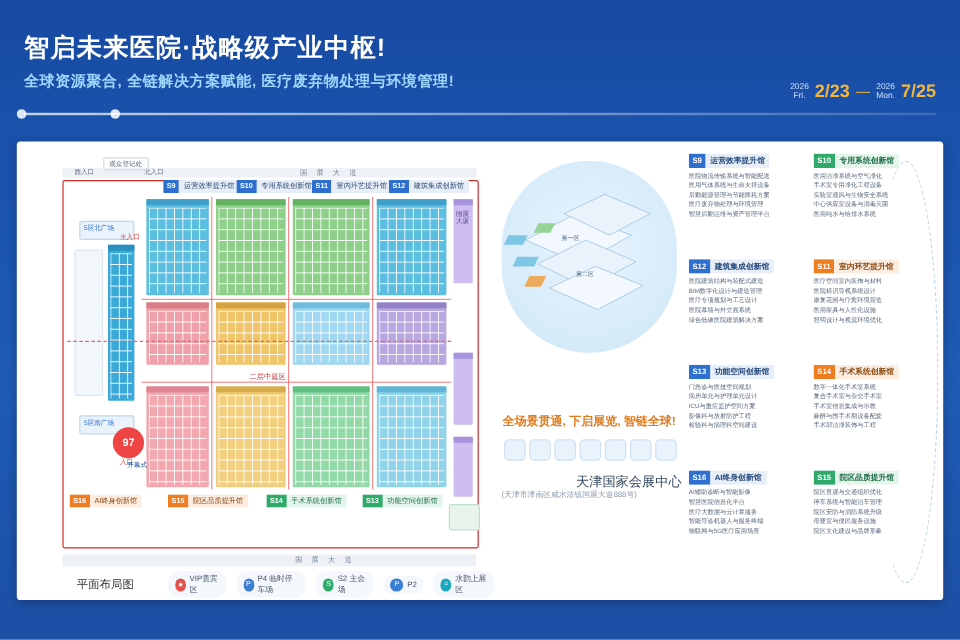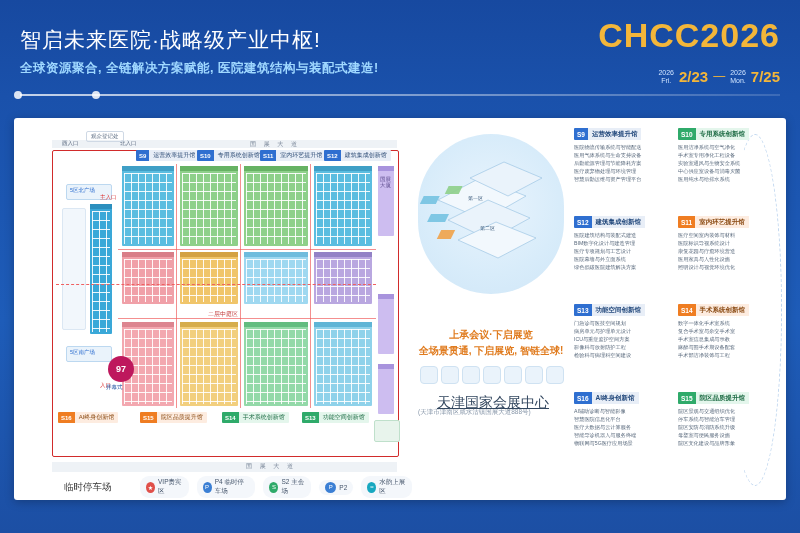"智启未来医院·战略级产业中枢!" .hd-title { font-weight: normal -> bold }
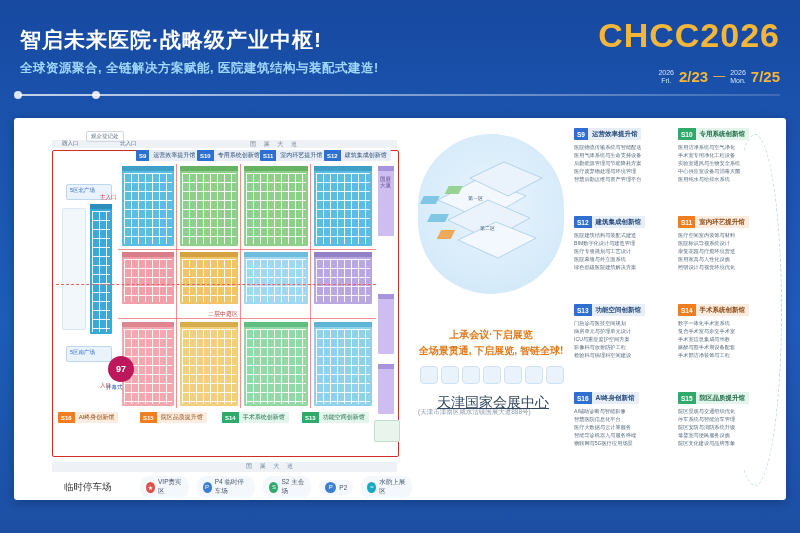"CHCC2026" div.hd-logo { html: <div>CHCC2026</div> -> none }
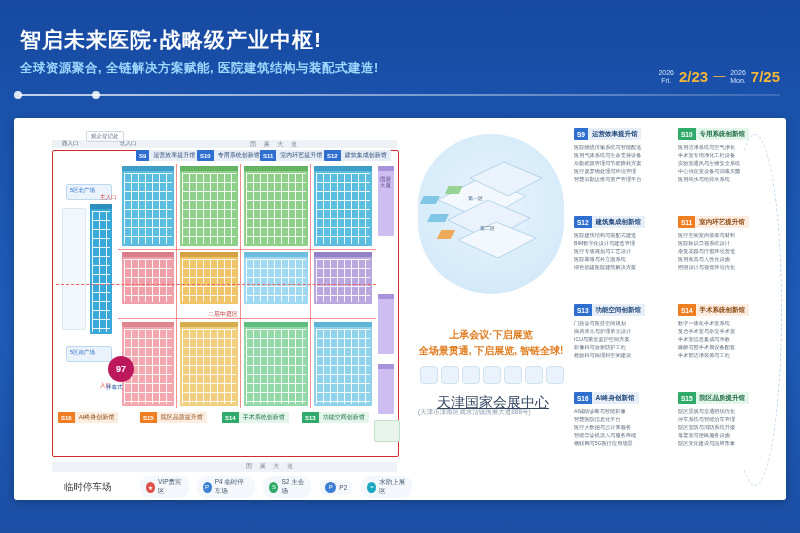"全球资源聚合, 全链解决方案赋能, 医院建筑结构与装配式建造!" div.hd-sub { text: 院建筑结构与装配式建造 -> 疗废弃物处理与环境管理 }
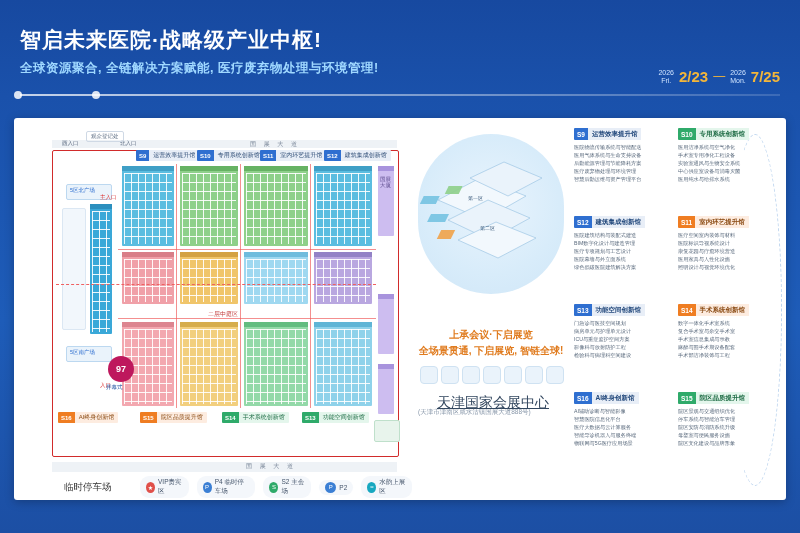"上承会议·下启展览" div.mid-l1 { html: <div>上承会议·下启展览</div> -> none }
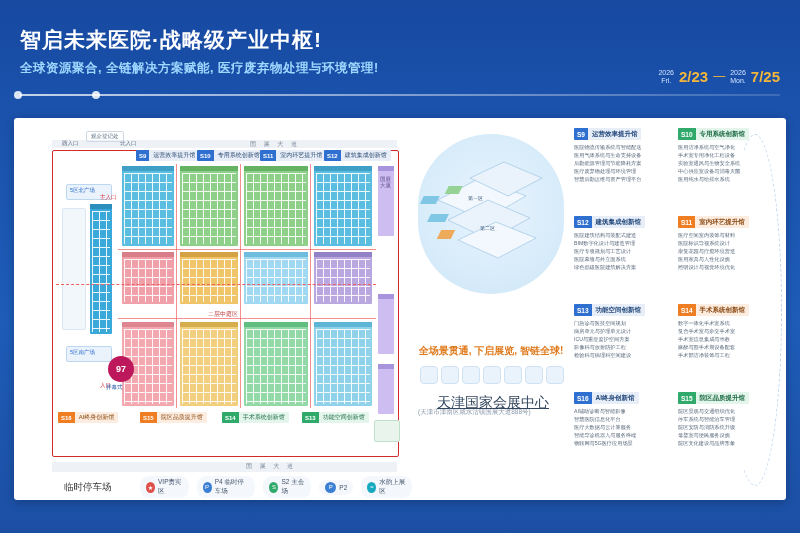"97" div.circ { background: #be185d -> #ef4444; left: 86px -> 72px }
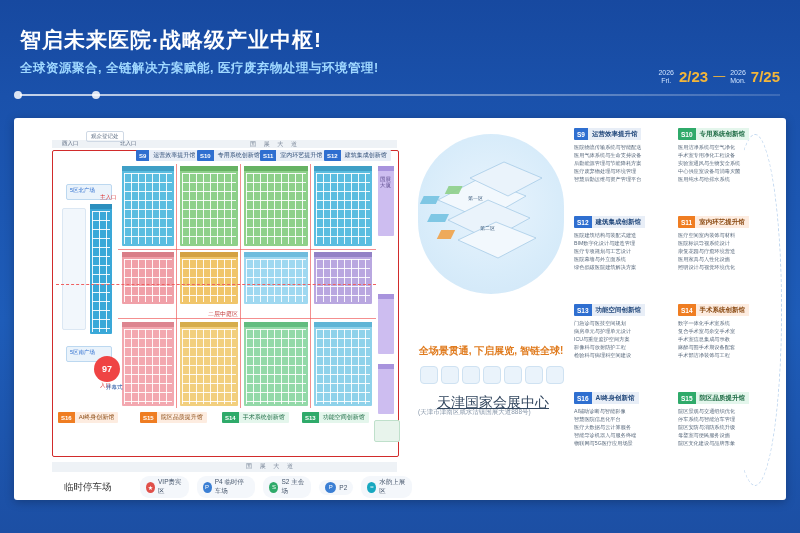"天津国家会展中心" .mid-venue { font-size: 14px -> 11px; text-align: center -> right; text-decoration: underline -> none }
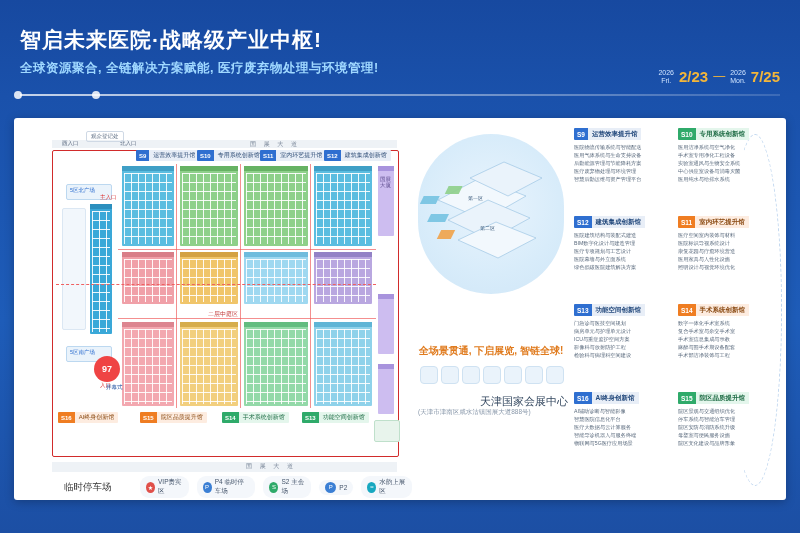"临时停车场" div.plan-caption { text: 临时停车场 -> 平面布局图 }
